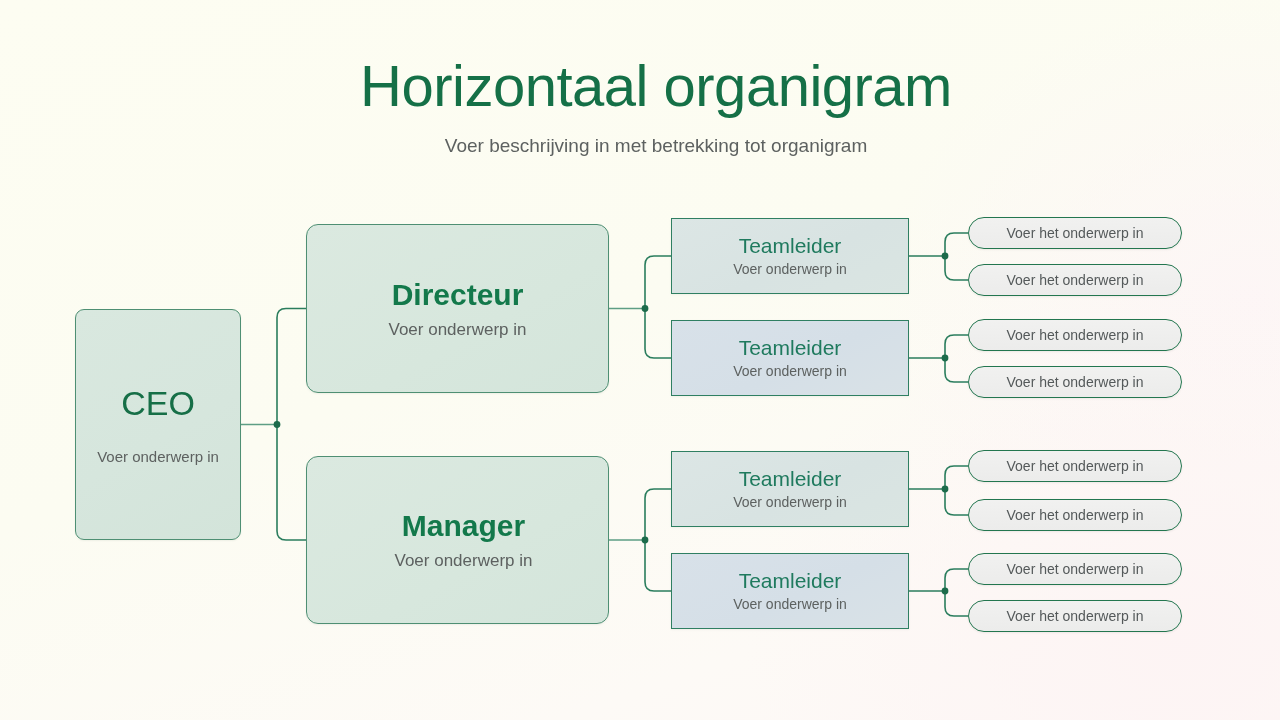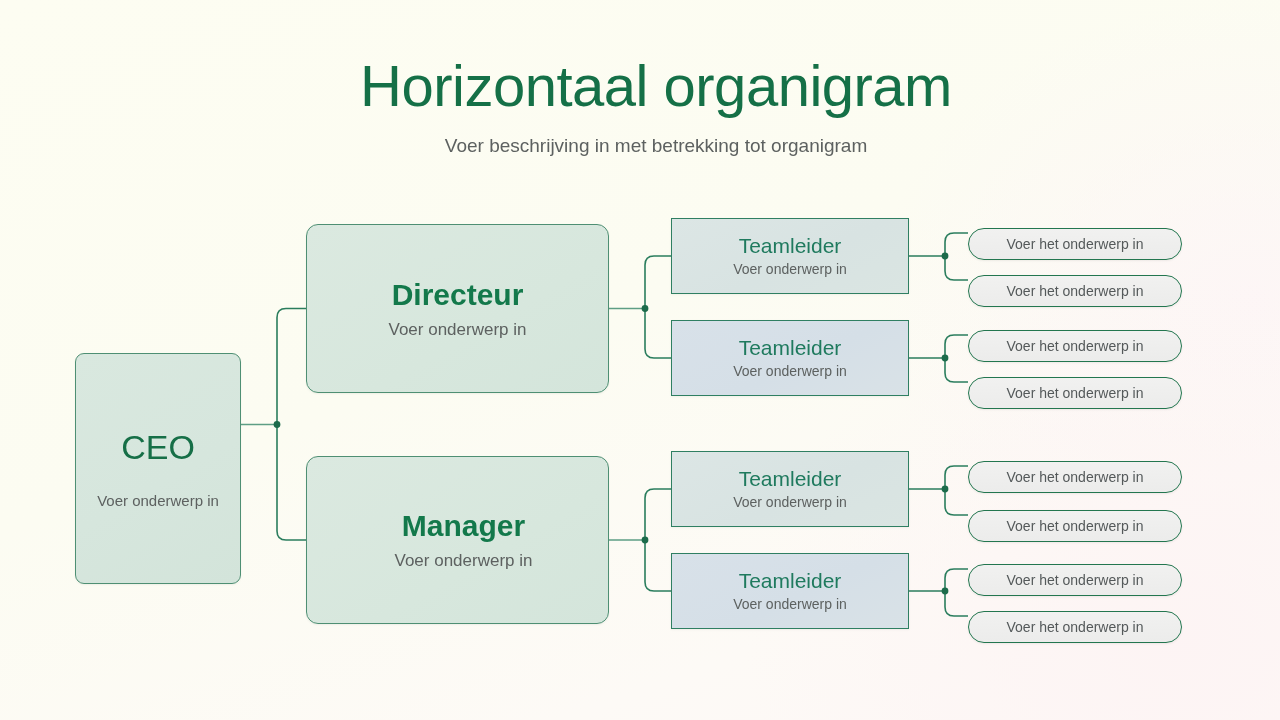"Voer het onderwerp in" .node-l3 { margin-top: 11px -> none }
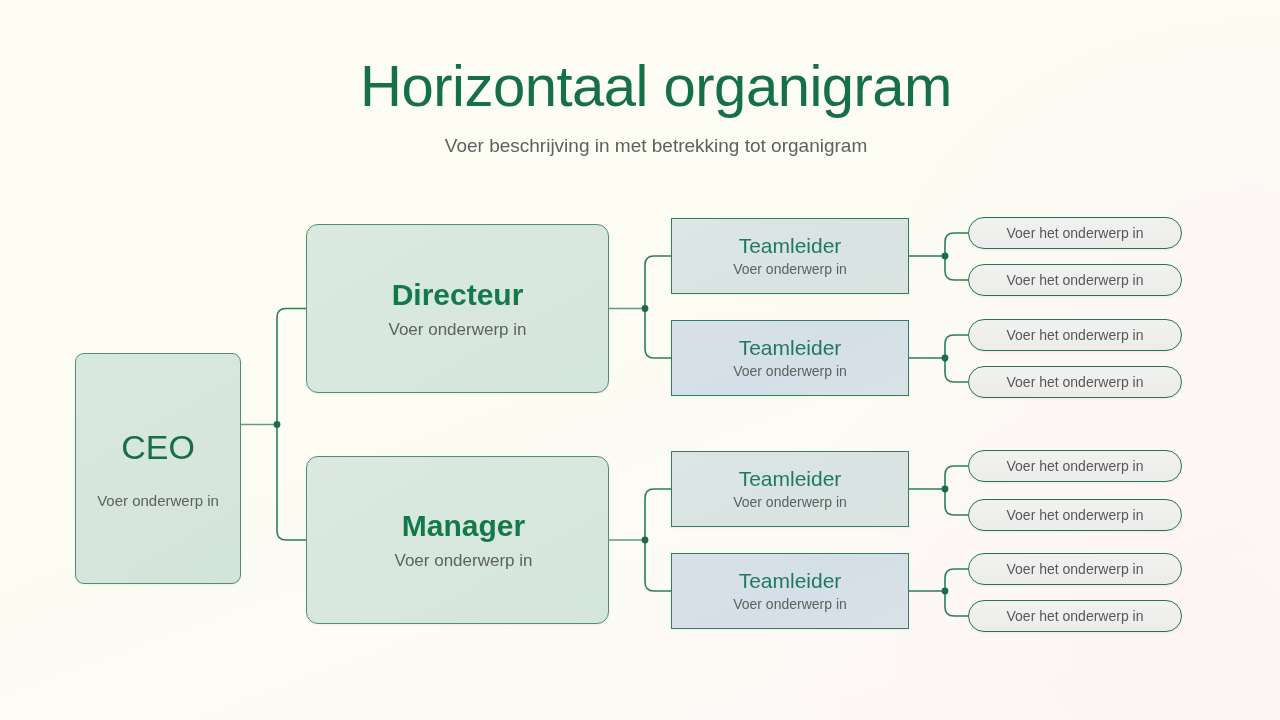"CEO" .node-l0 { margin-top: 44px -> none }
